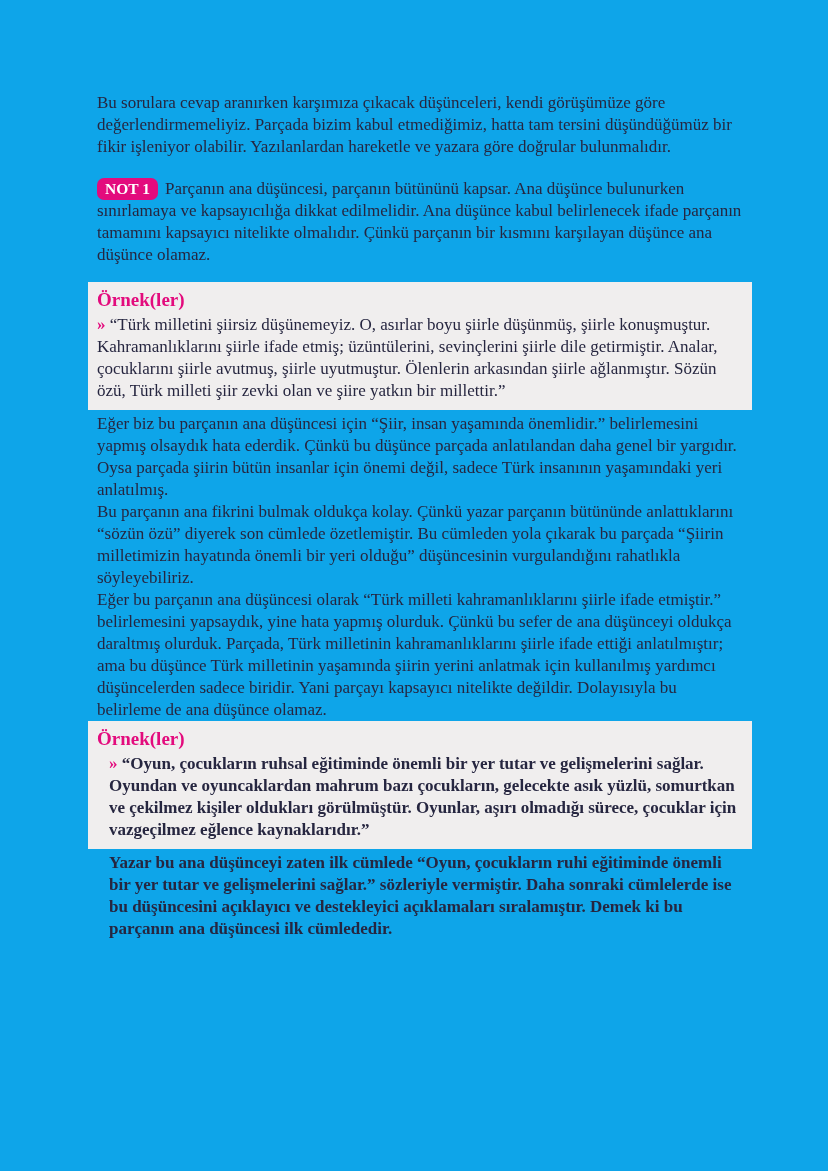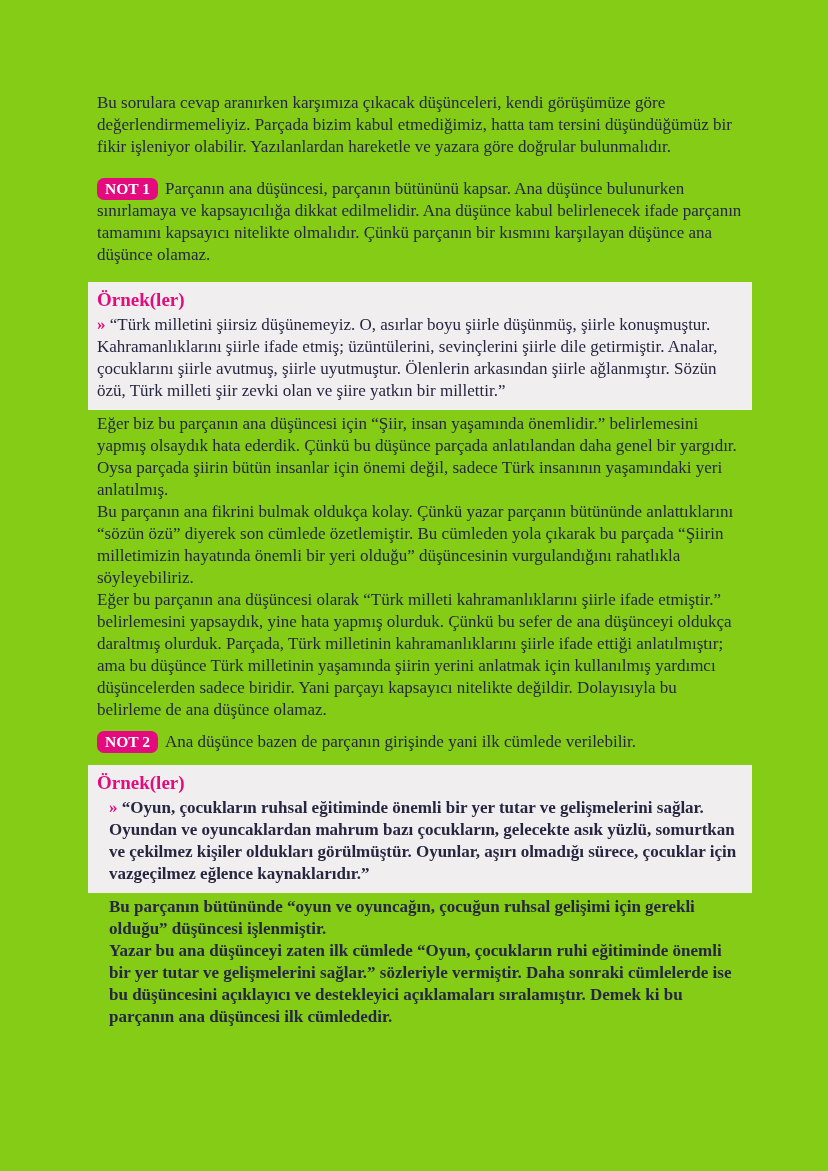"Bu sorulara cevap aranırken karşımıza" .page { background: #84cc16 -> #0ea5e9 }
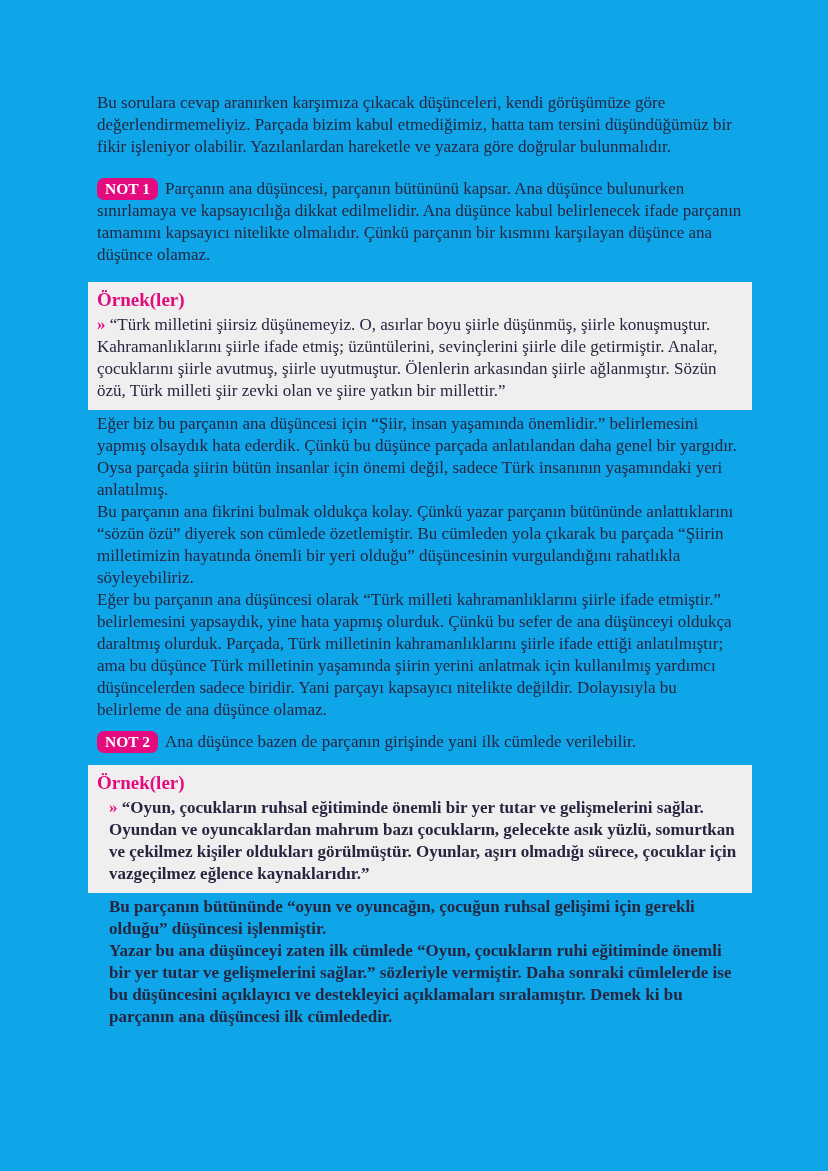"NOT 2 Ana düşünce bazen" p.para { html: <p><span>NOT 2</span><span>Ana düşünce bazen de parçanın girişinde yani ilk cümlede verilebilir.</span></p> -> none }
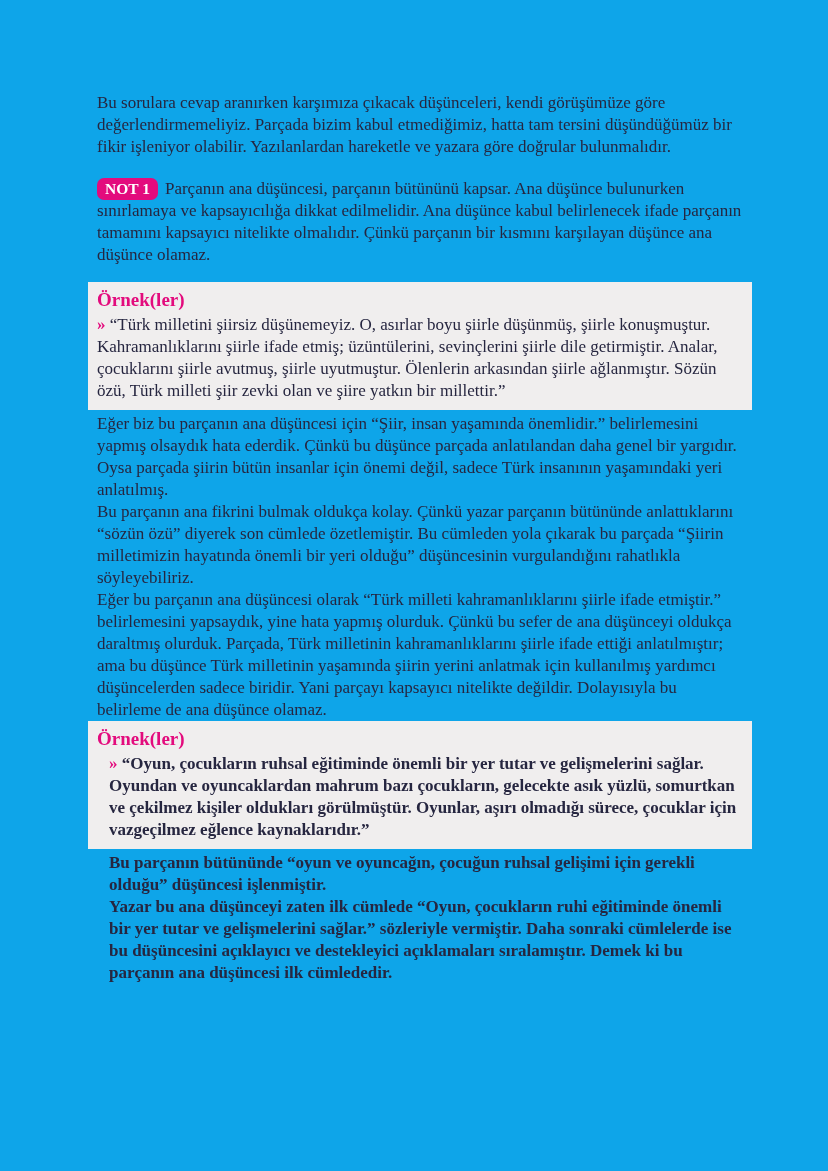"Bu parçanın bütününde “oyun ve" p.para { html: <p>Bu parçanın bütününde “oyun ve oyuncağın, çocuğun ruhsal gelişimi için gerekli olduğu” düşüncesi işlenmiştir.</p> -> none }
